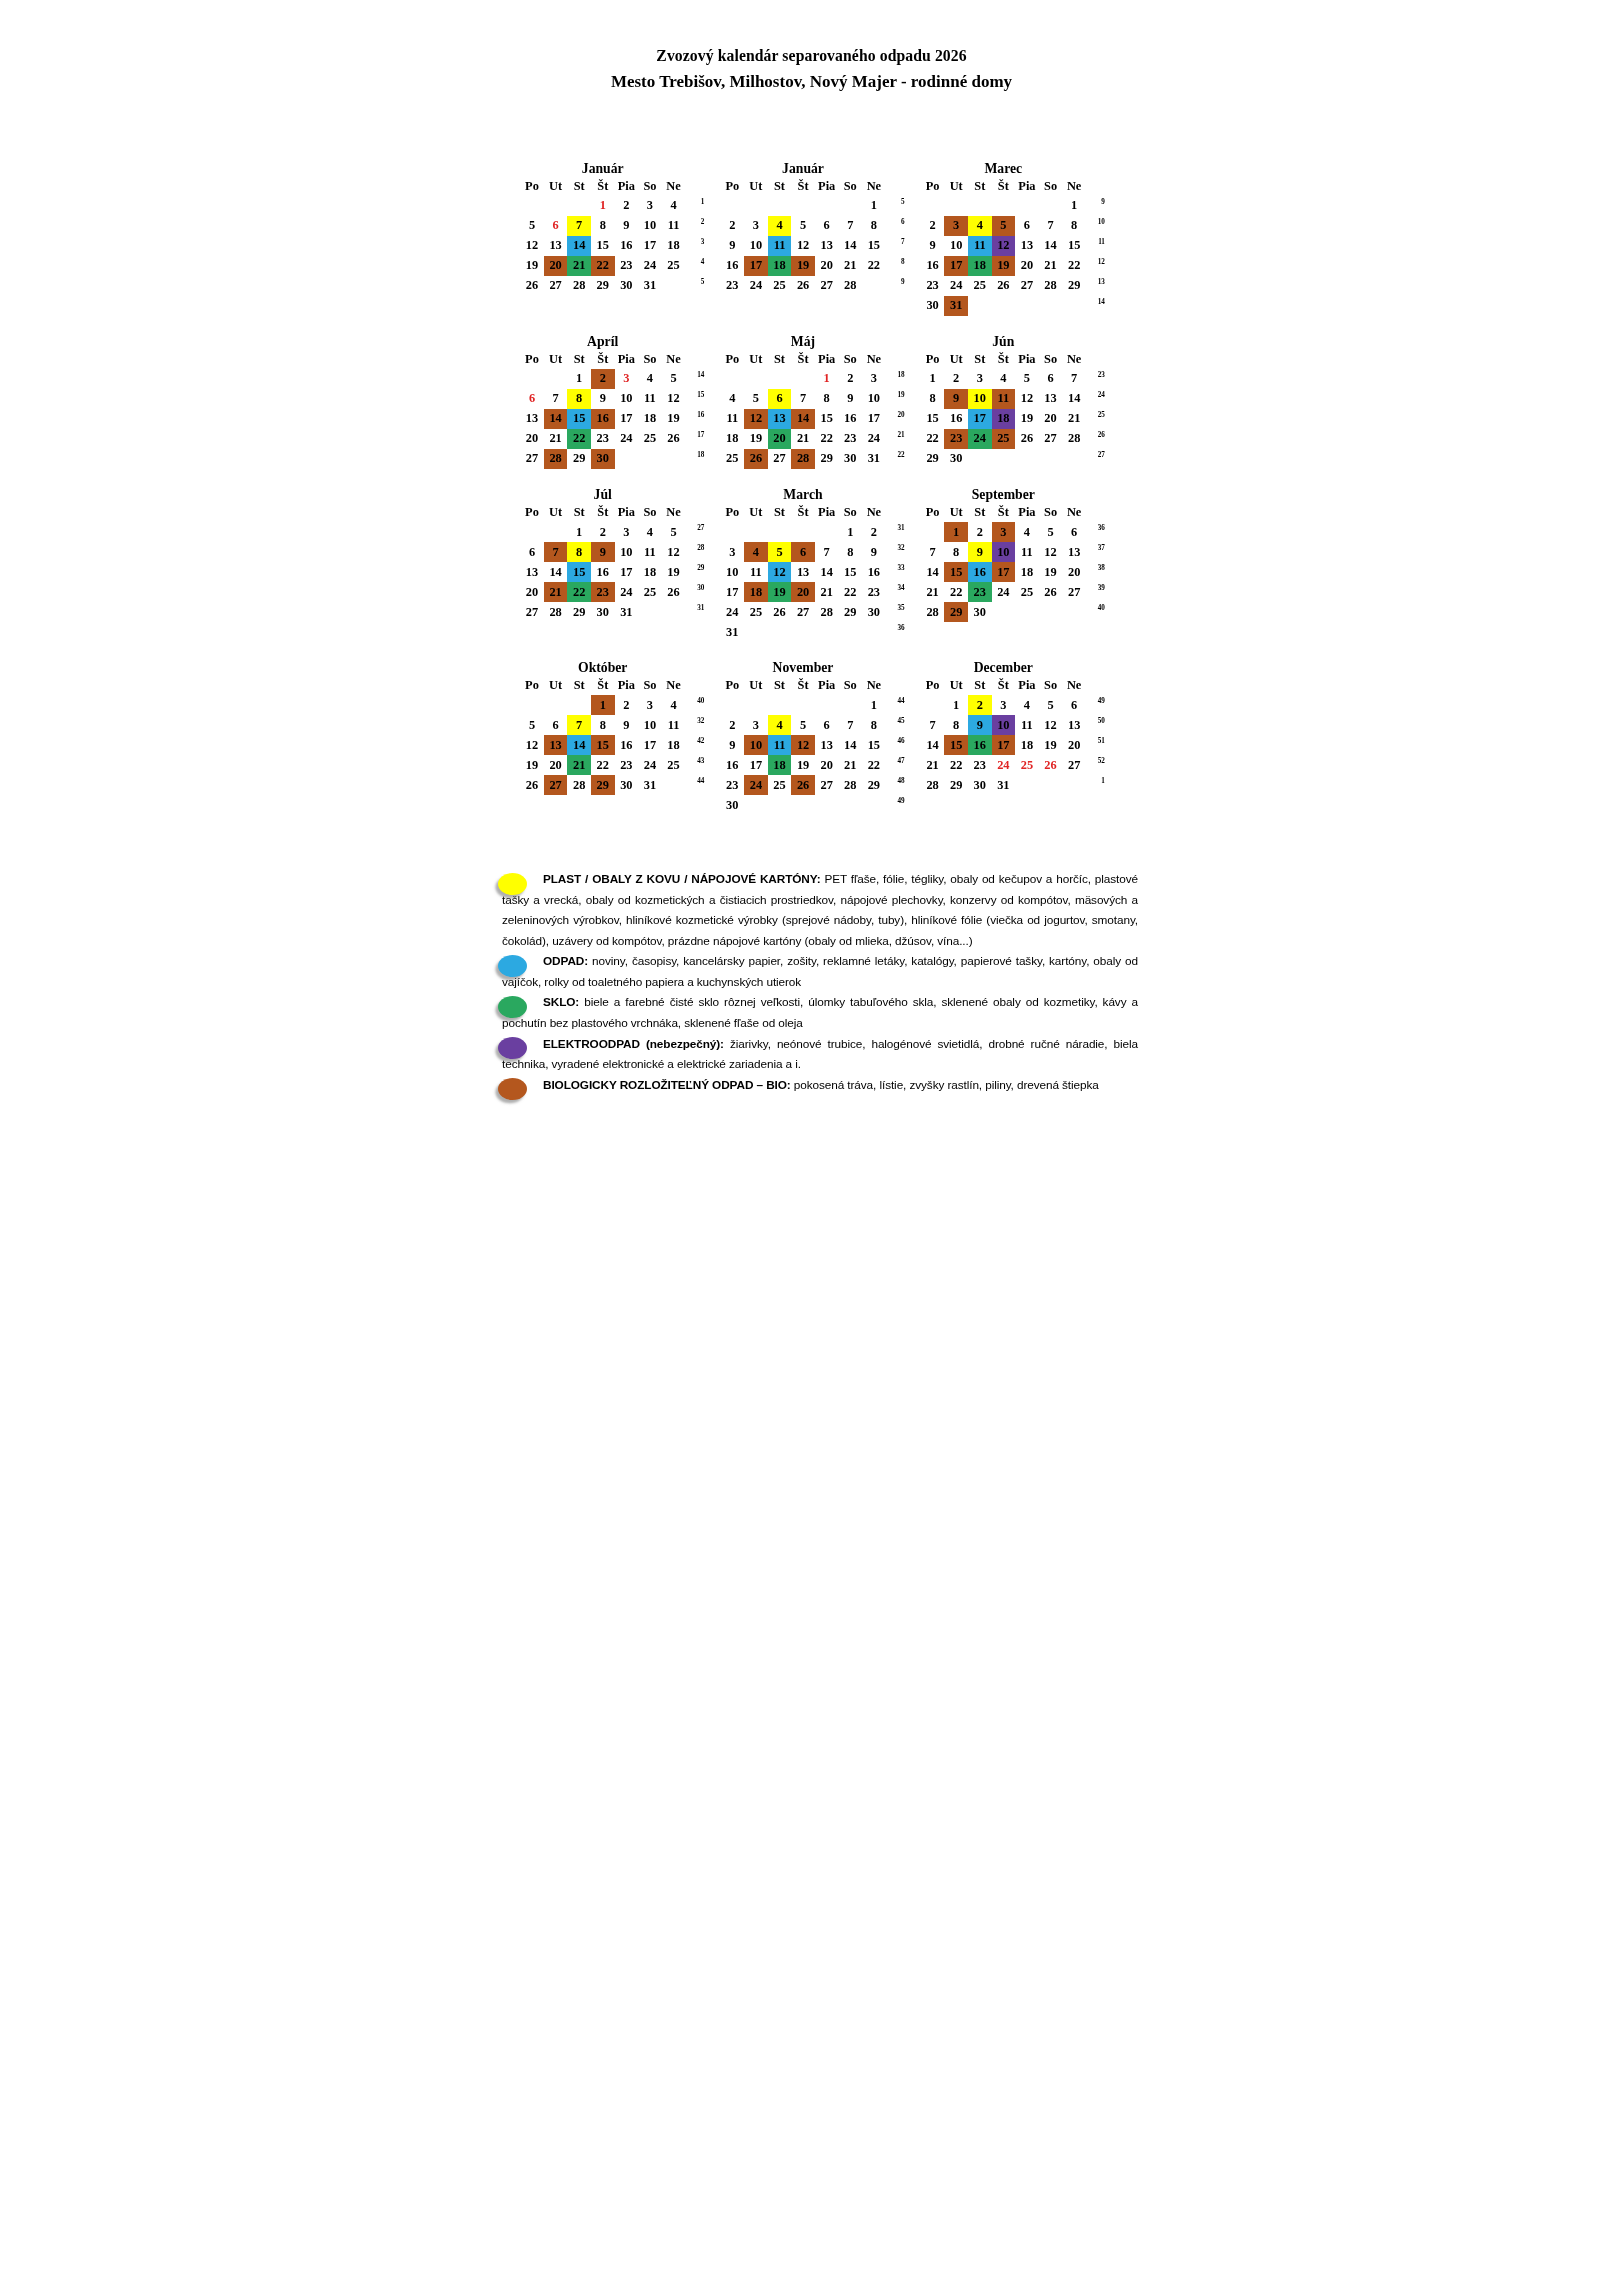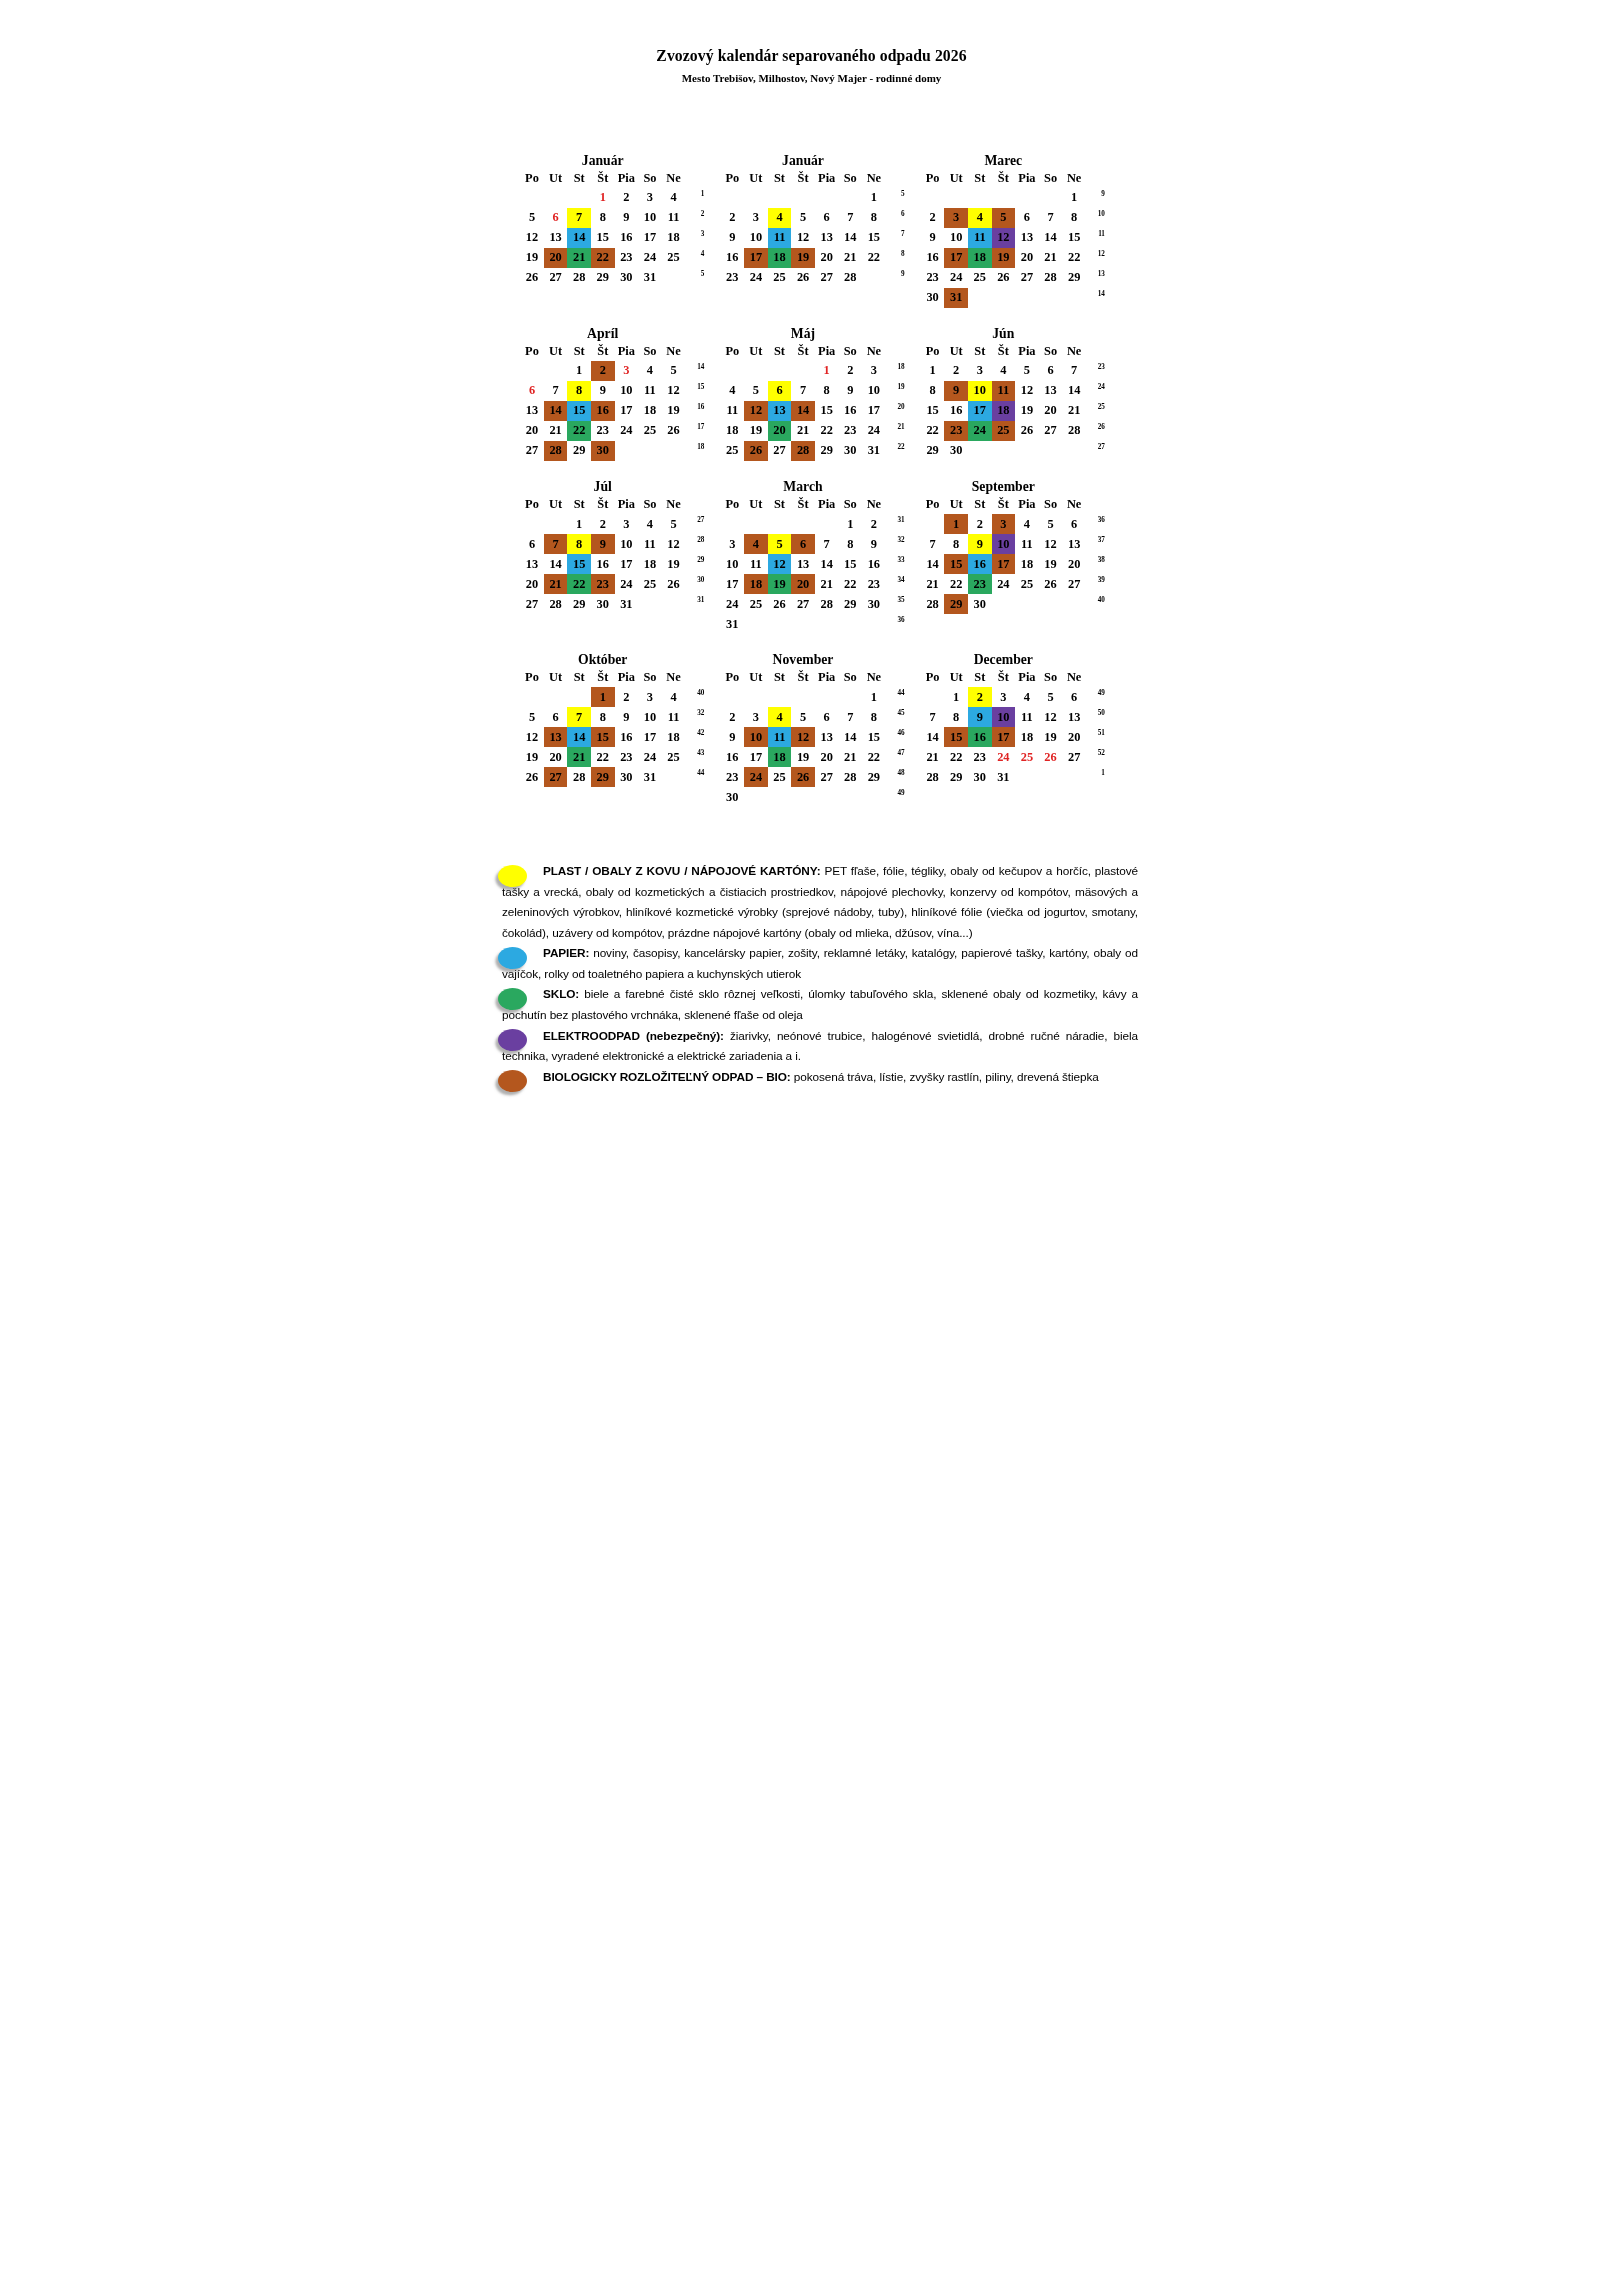"Mesto Trebišov, Milhostov, Nový Majer" h2 { font-size: 11px -> 17px }
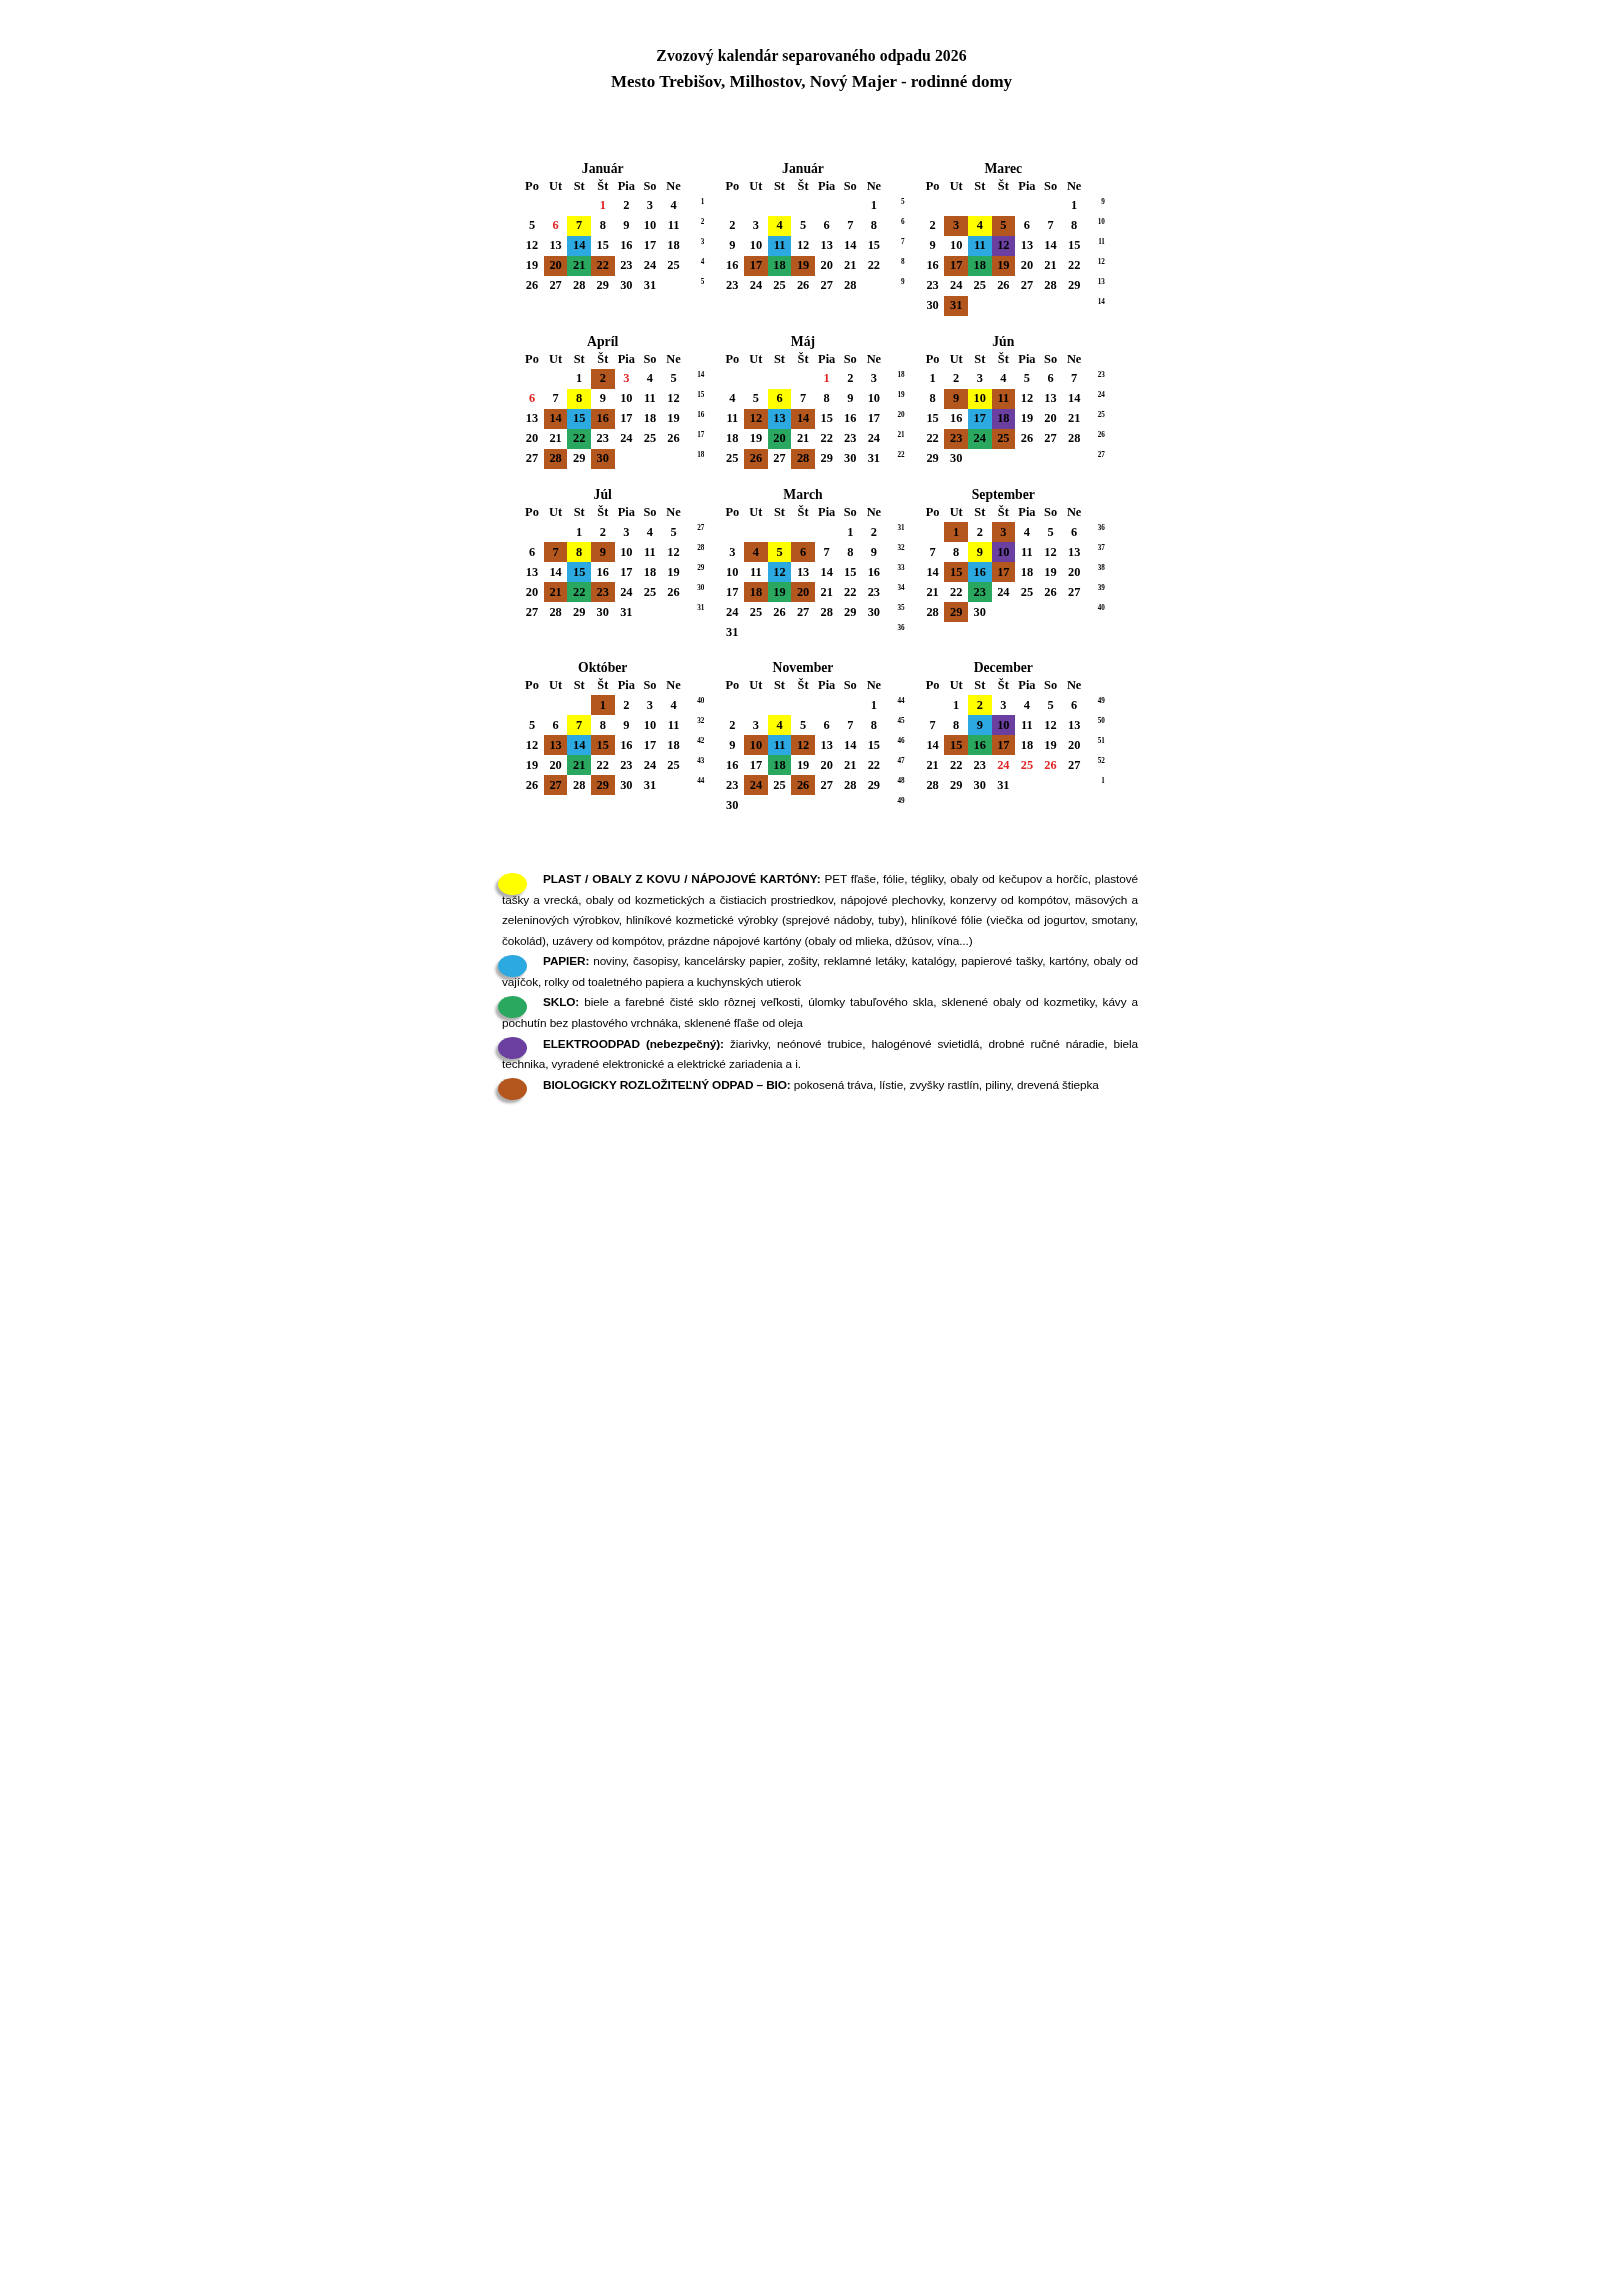"PAPIER:" span.legend-label { text: PAPIER -> ODPAD }
